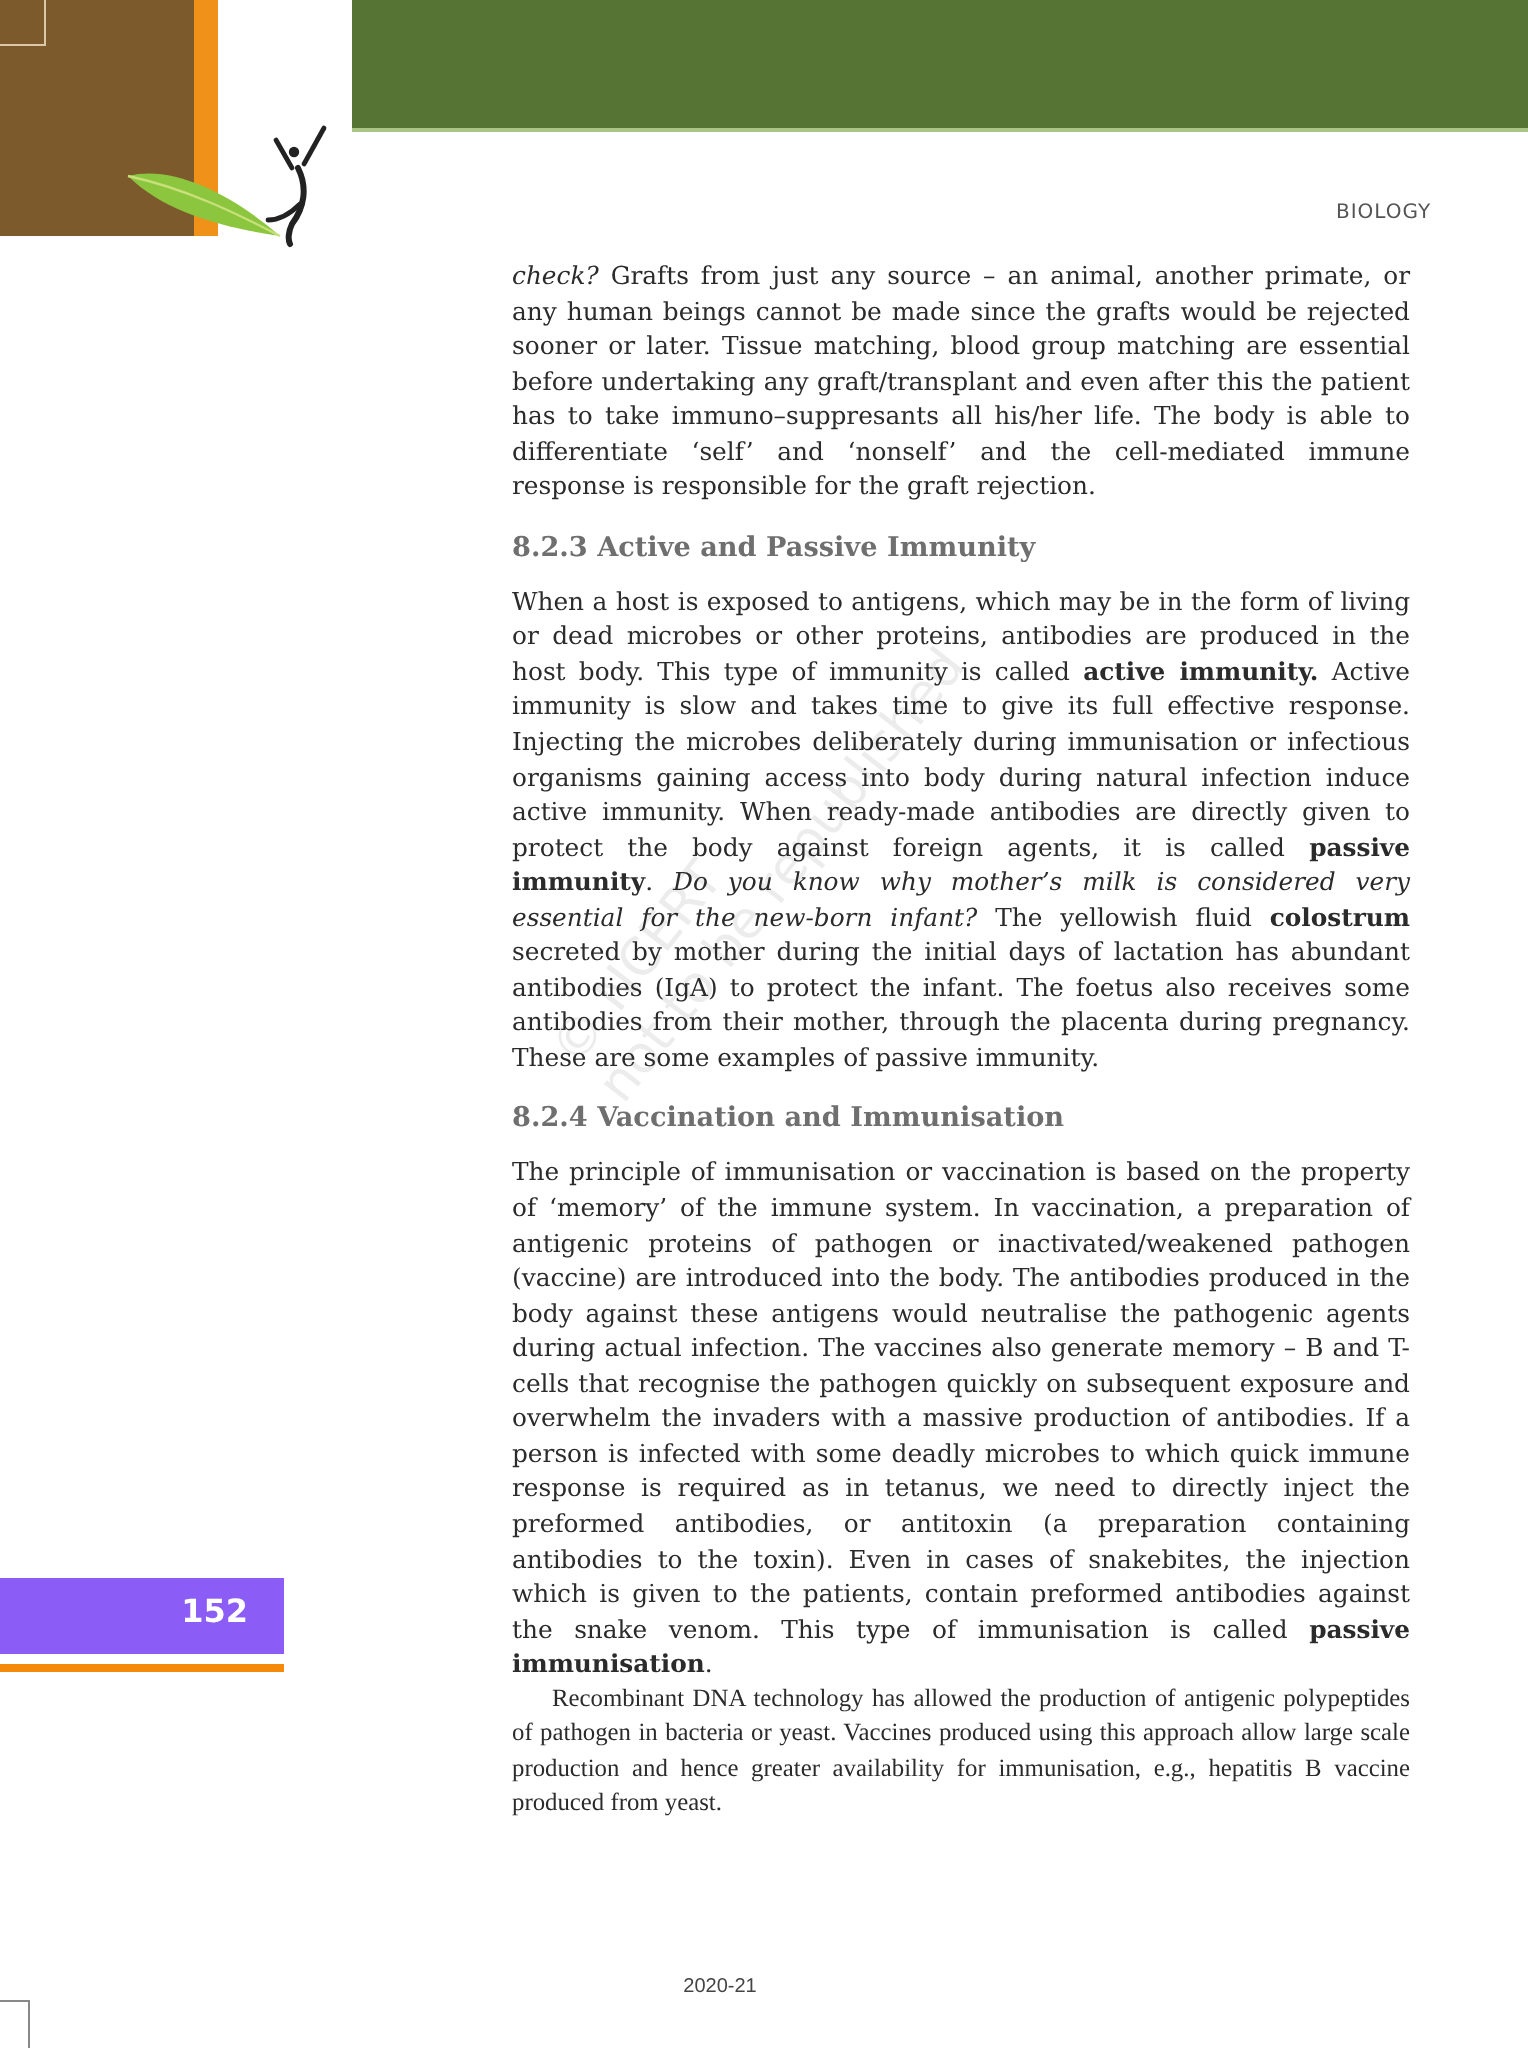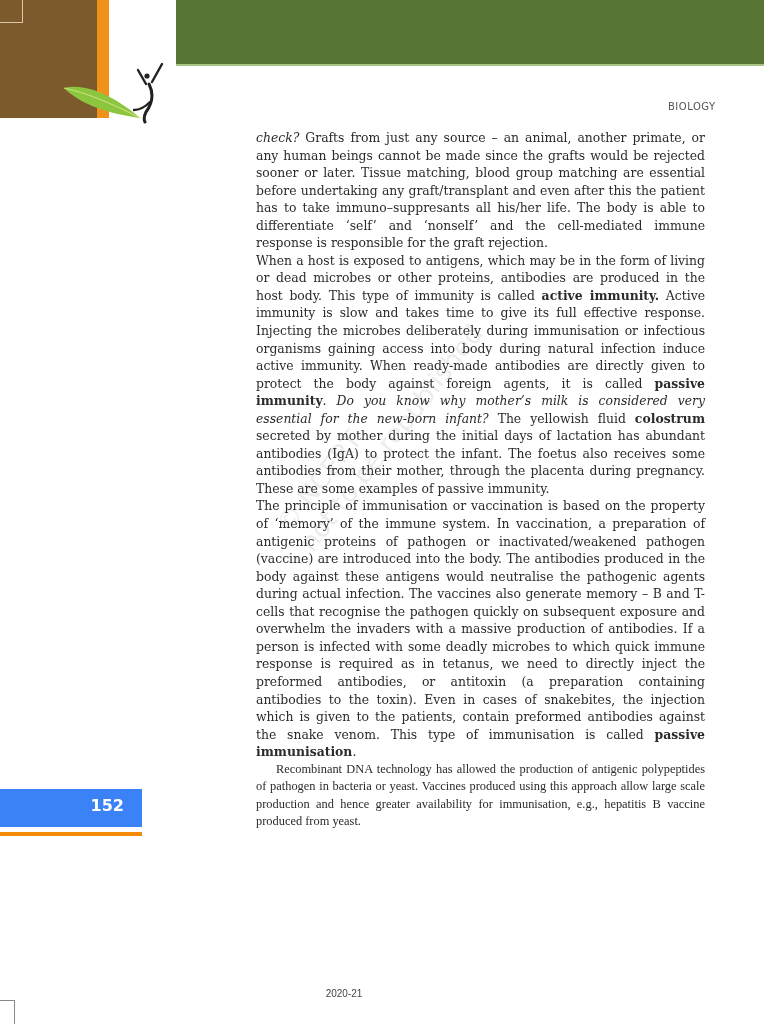"8.2.3 Active and Passive Immunity" p.heading { html: none -> <p>8.2.3 Active and Passive Immunity</p> }
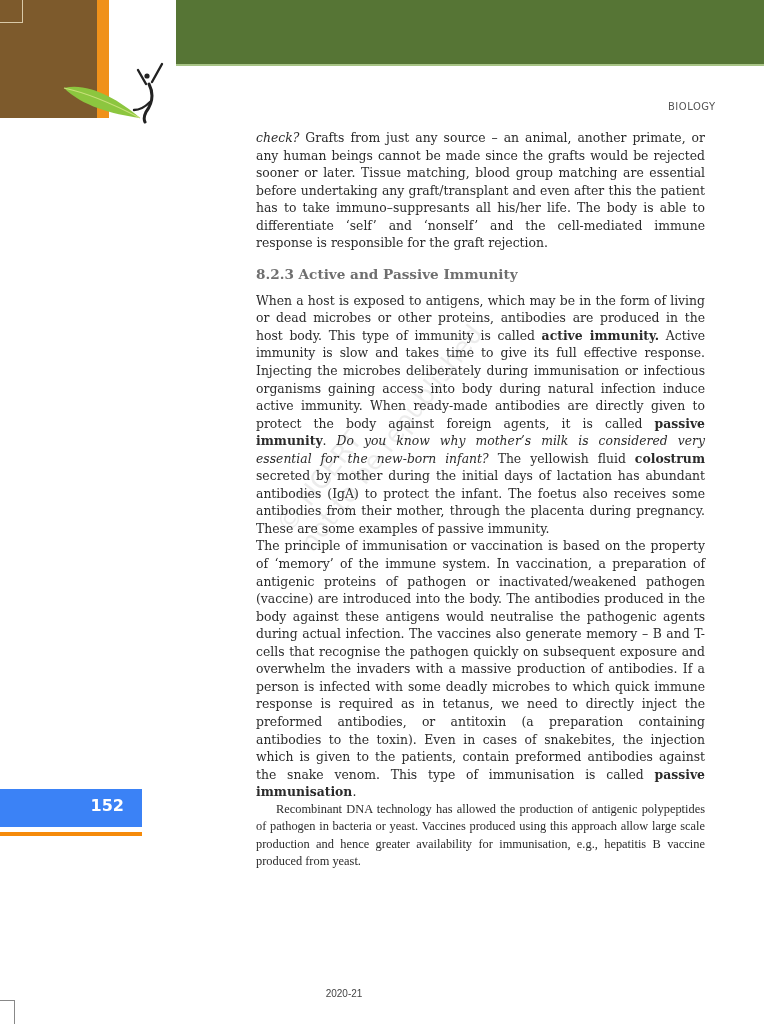"8.2.4 Vaccination and Immunisation" p.heading { html: none -> <p>8.2.4 Vaccination and Immunisation</p> }
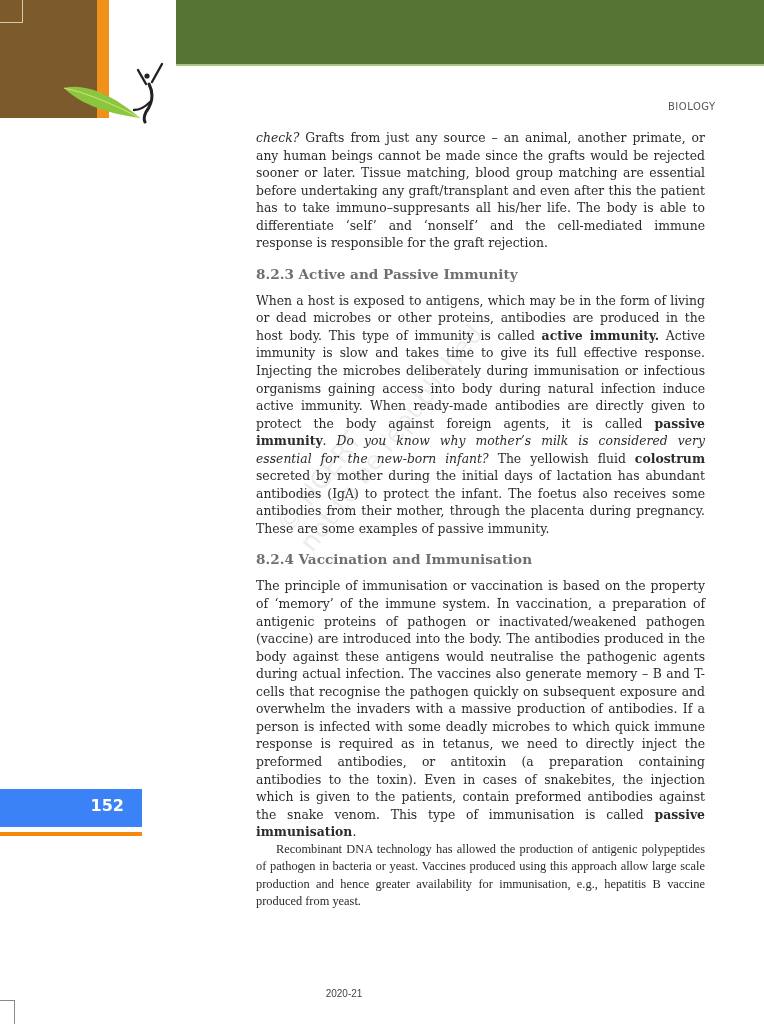"152" .page-tab { background: #3b82f6 -> #8b5cf6 }
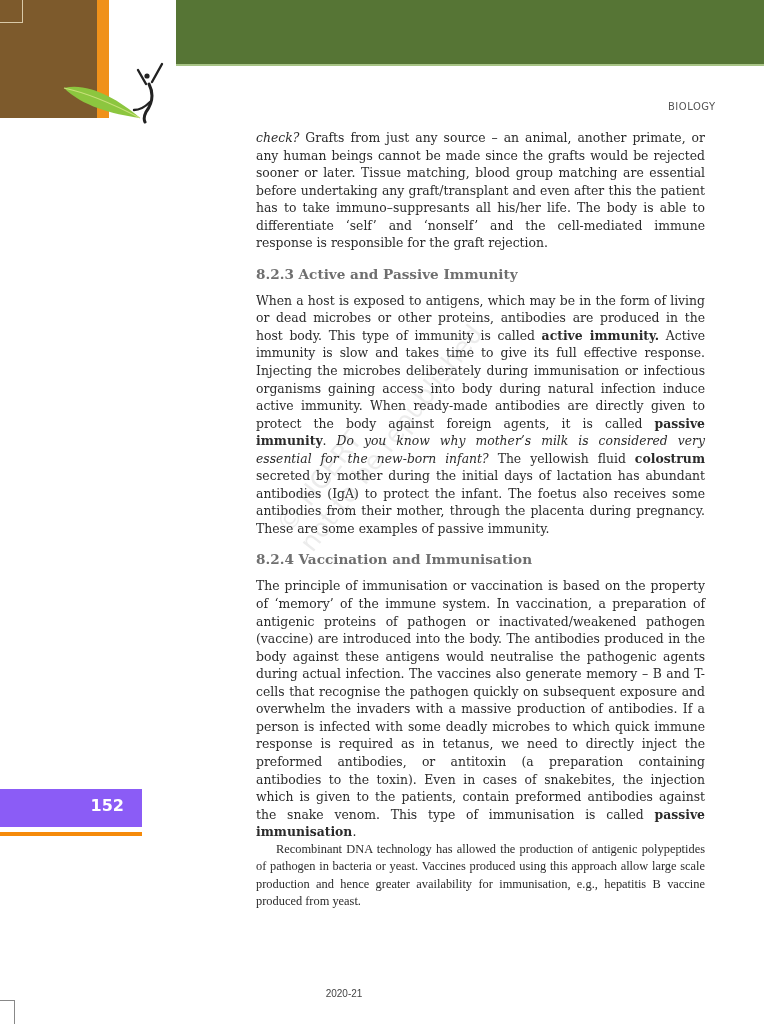"2020-21" .footer { padding-left: none -> 16px }
